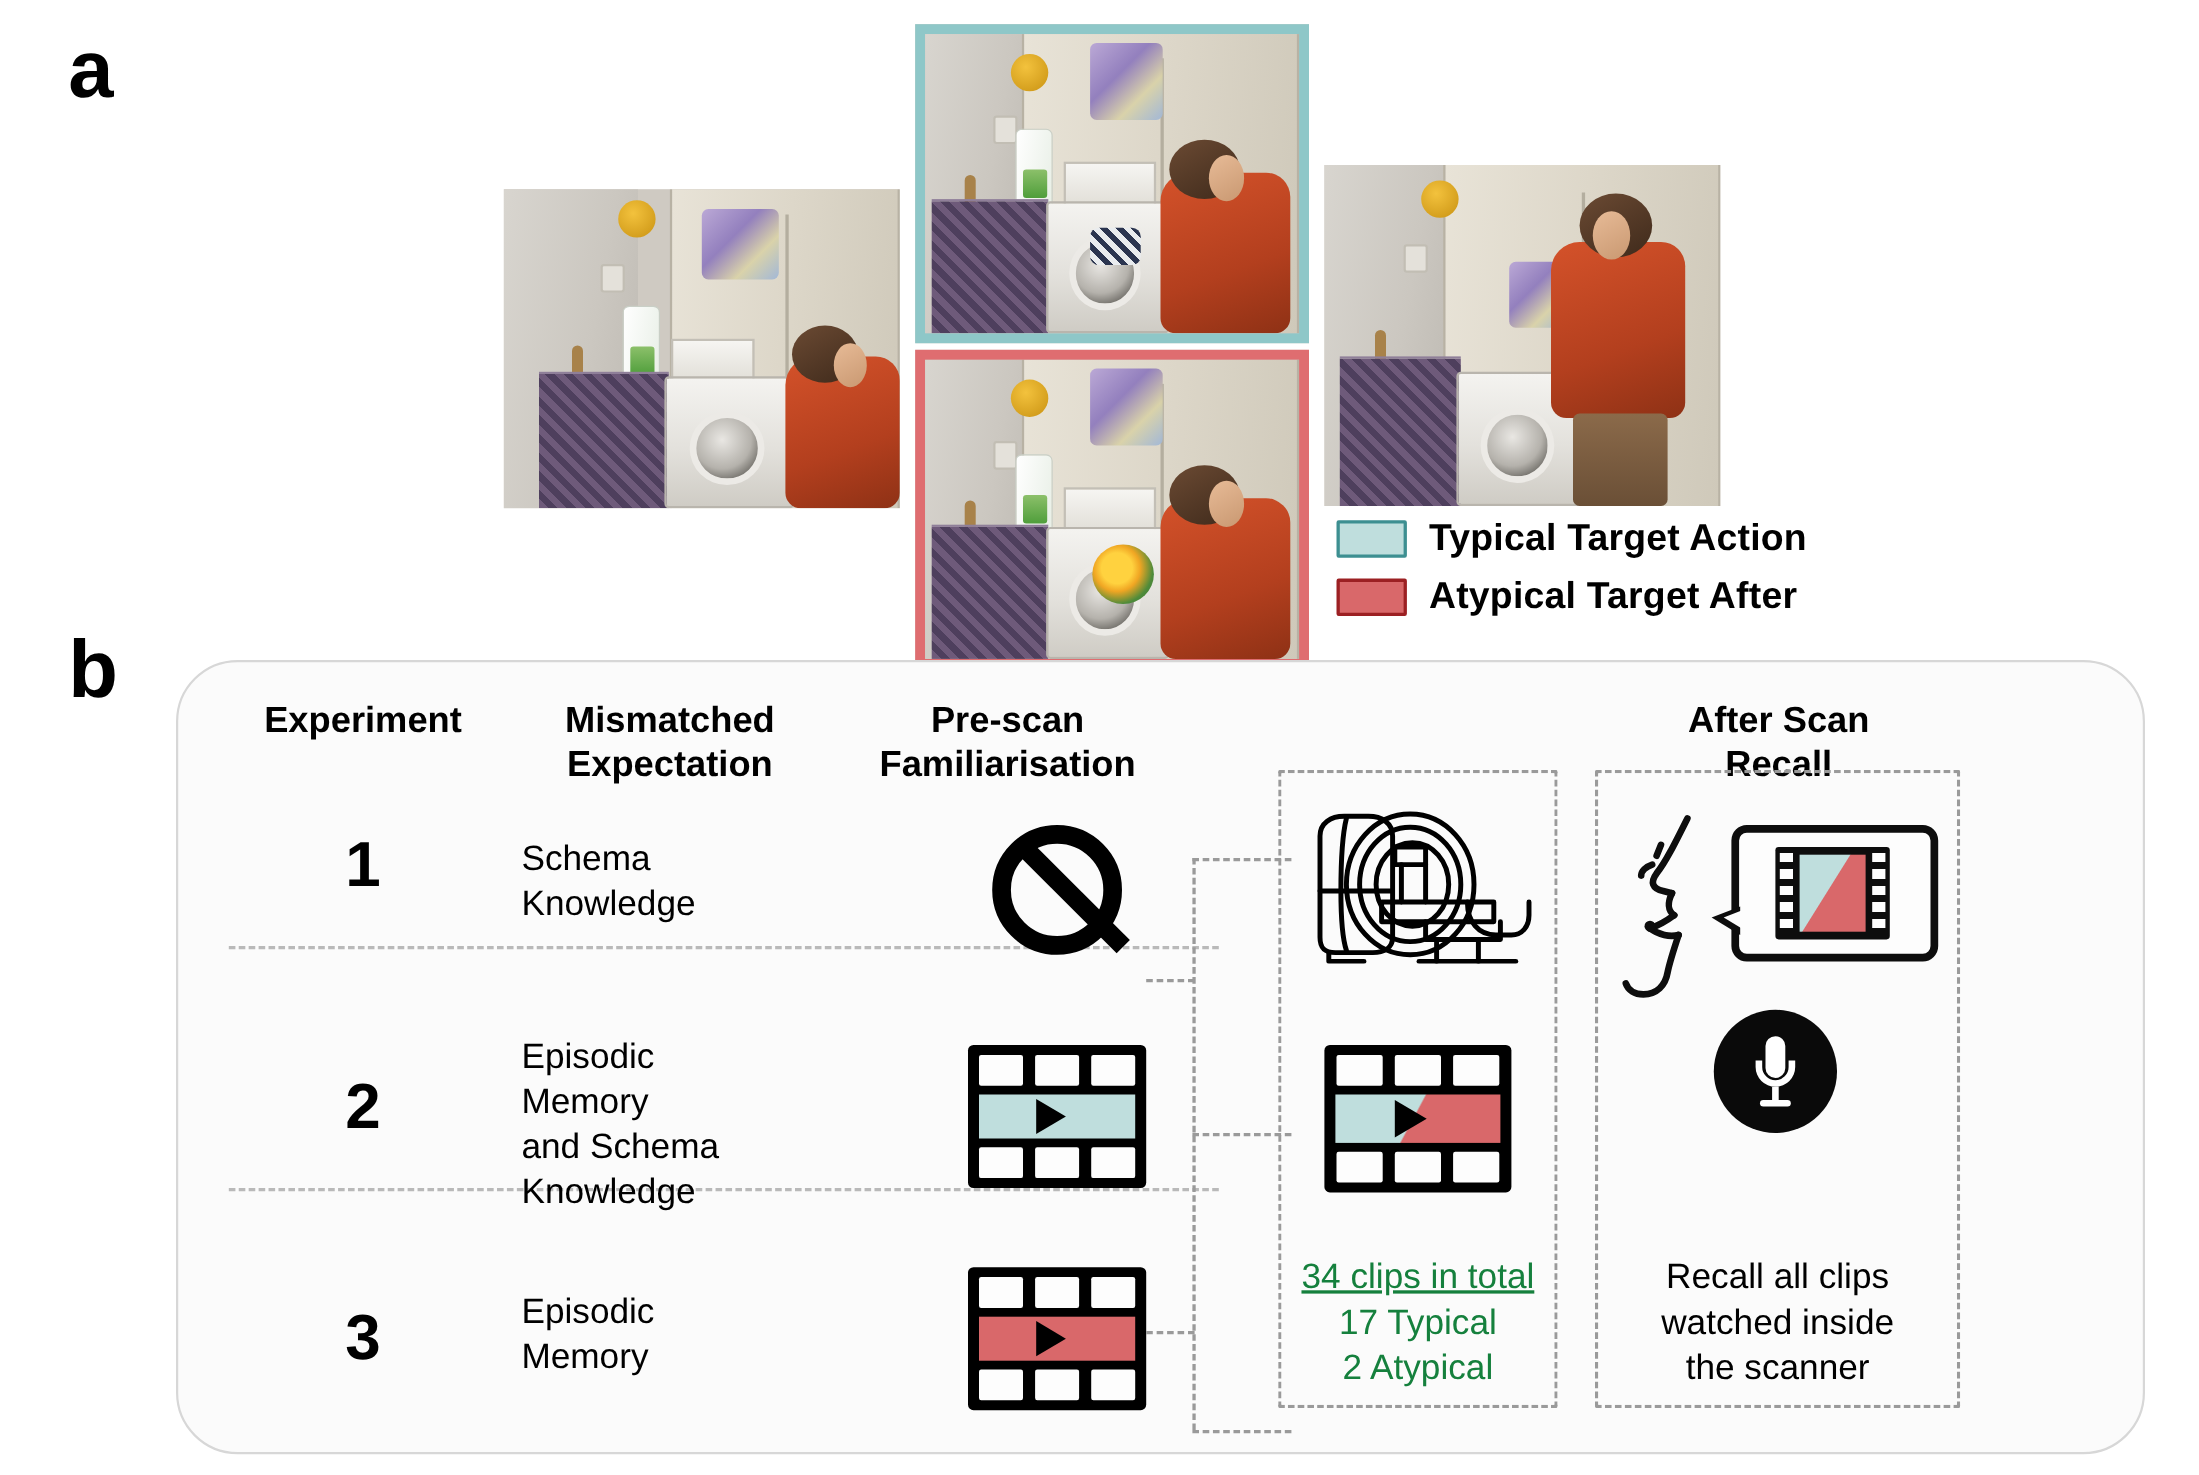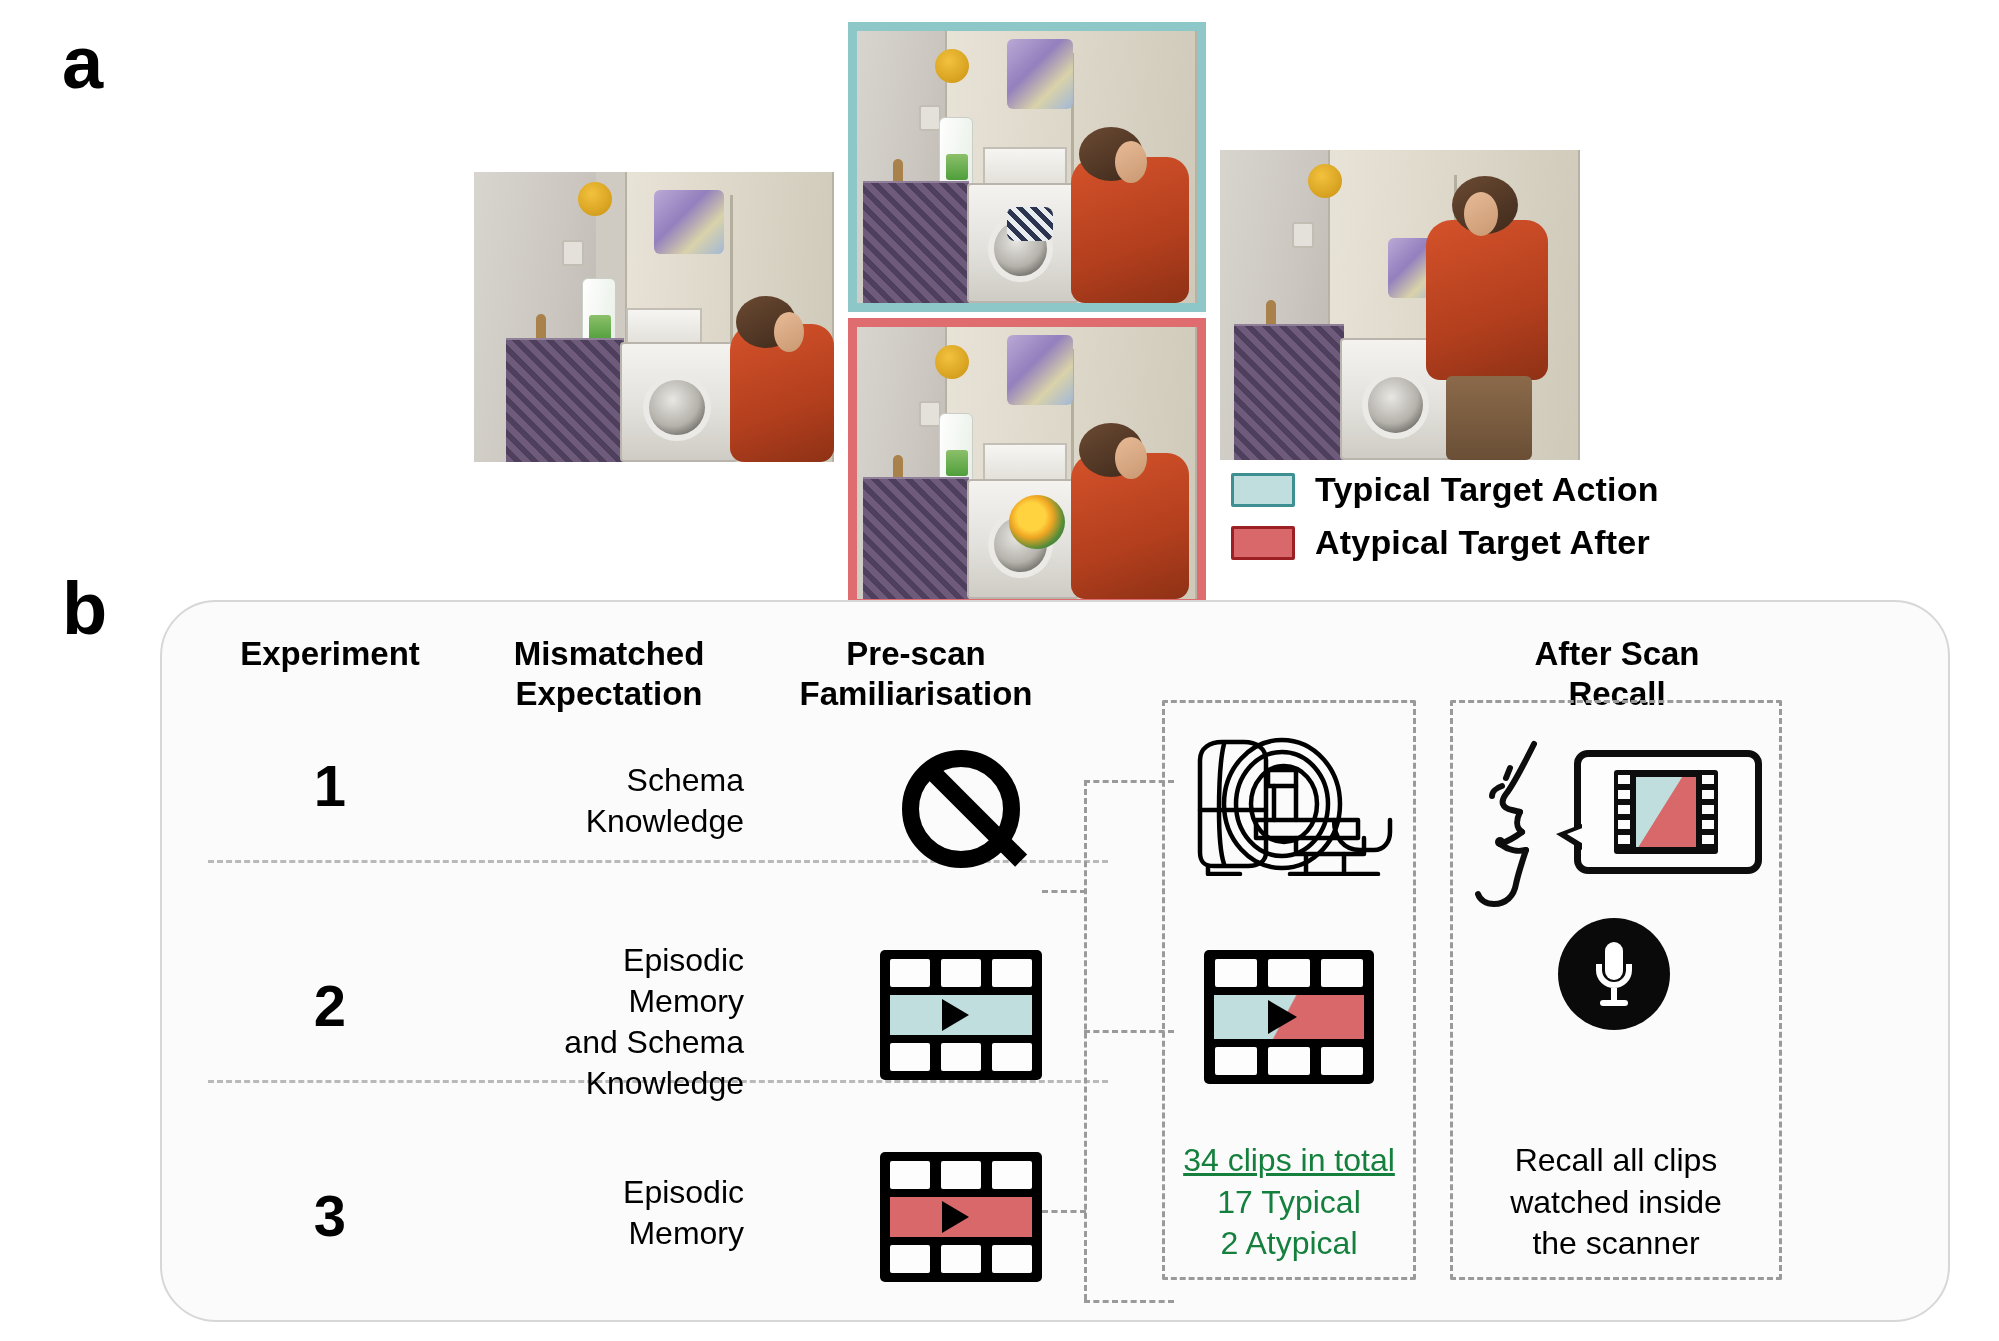"Typical Target Action" #panel-a { left: 16px -> 0 }
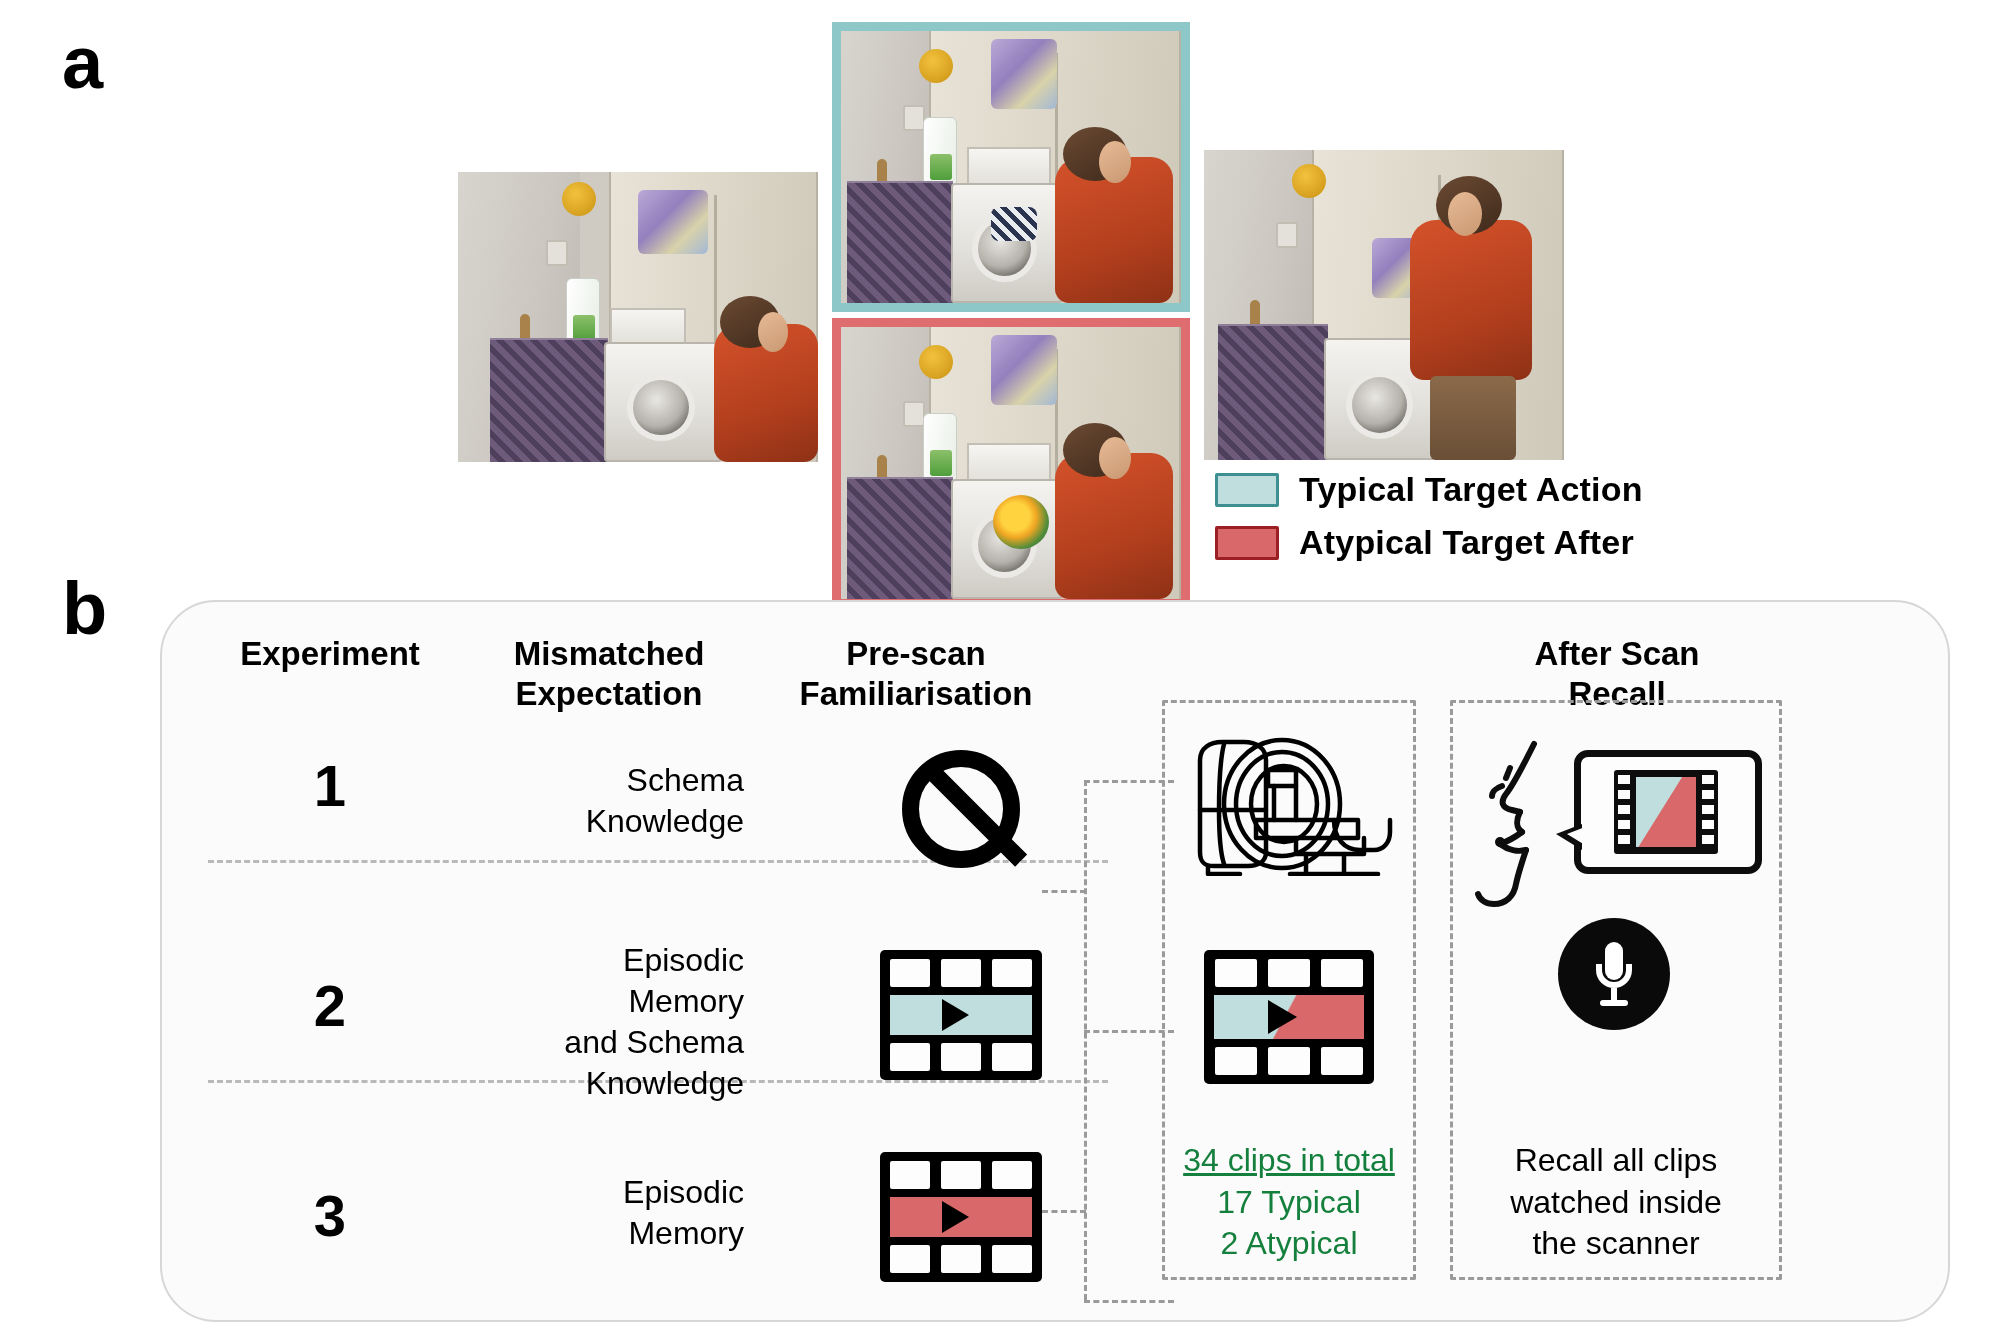"Schema" .exp-text { text-align: right -> left }
